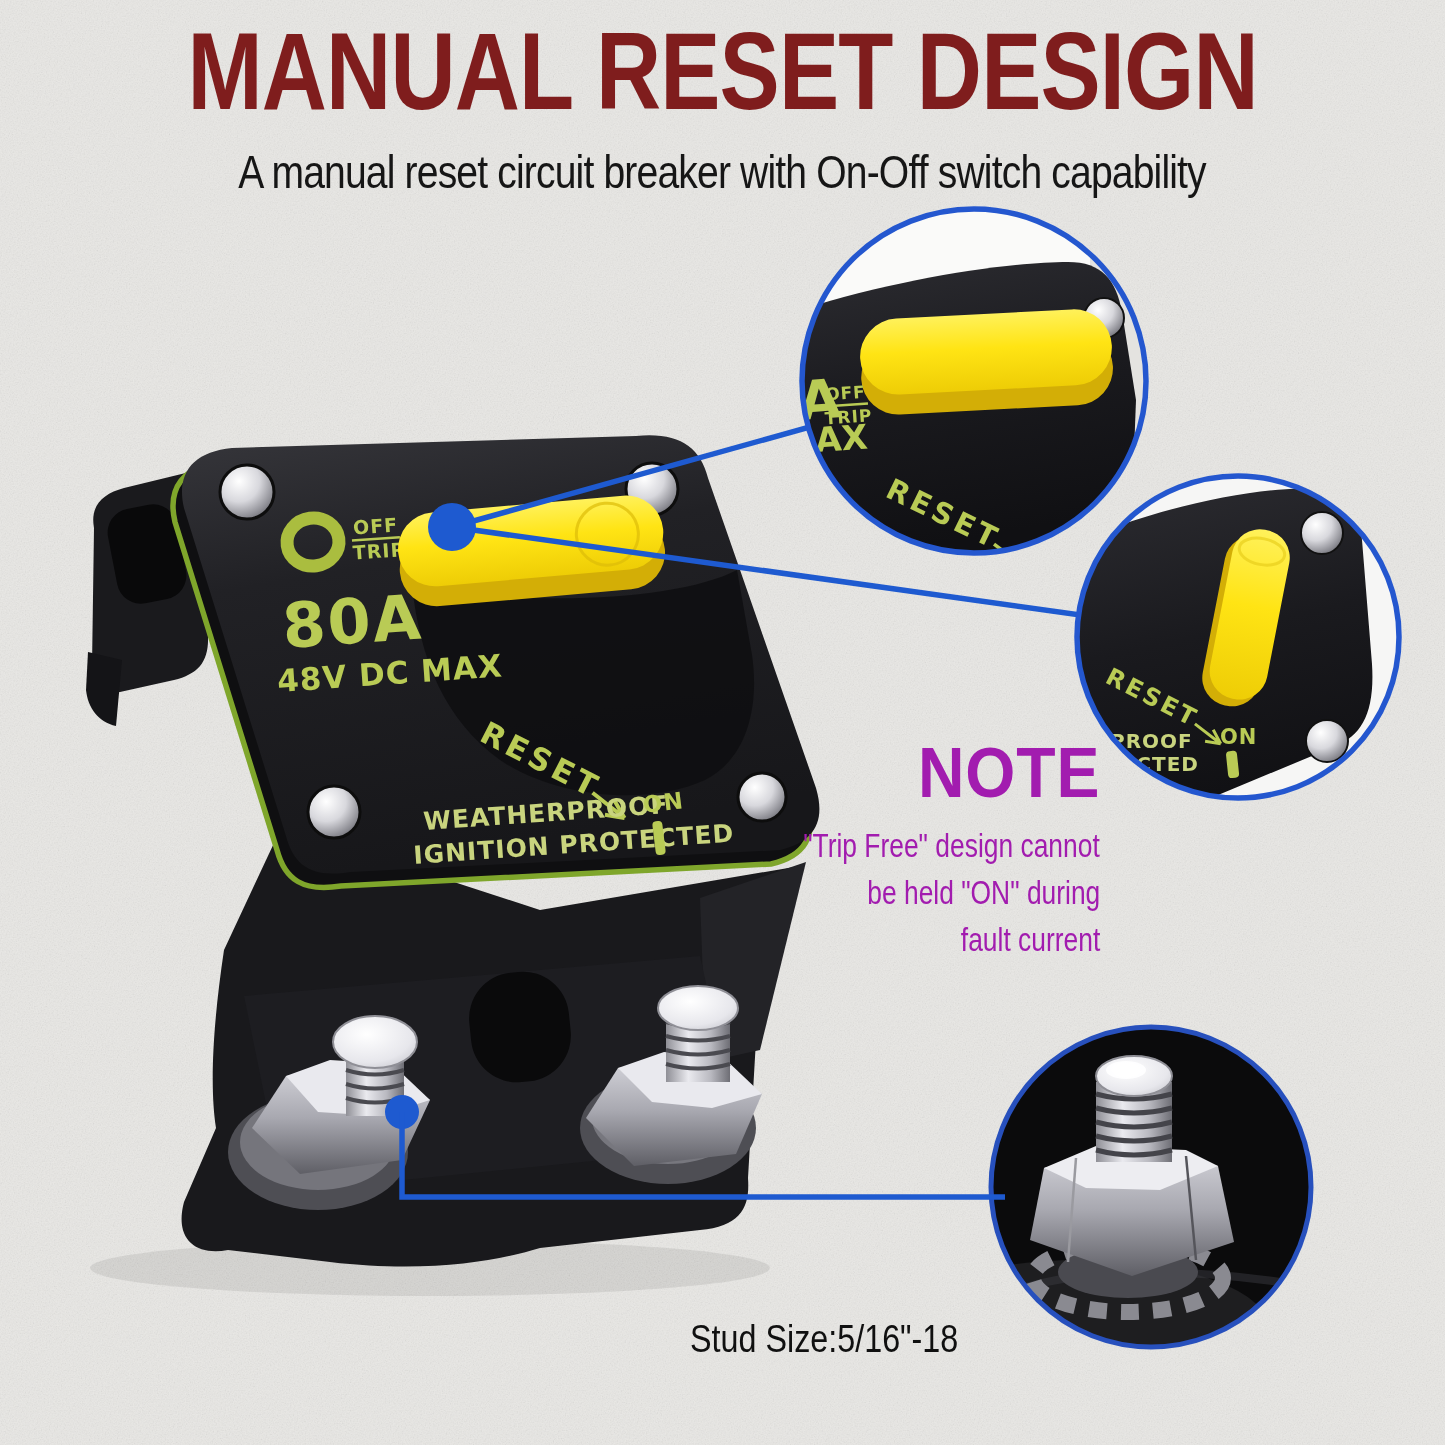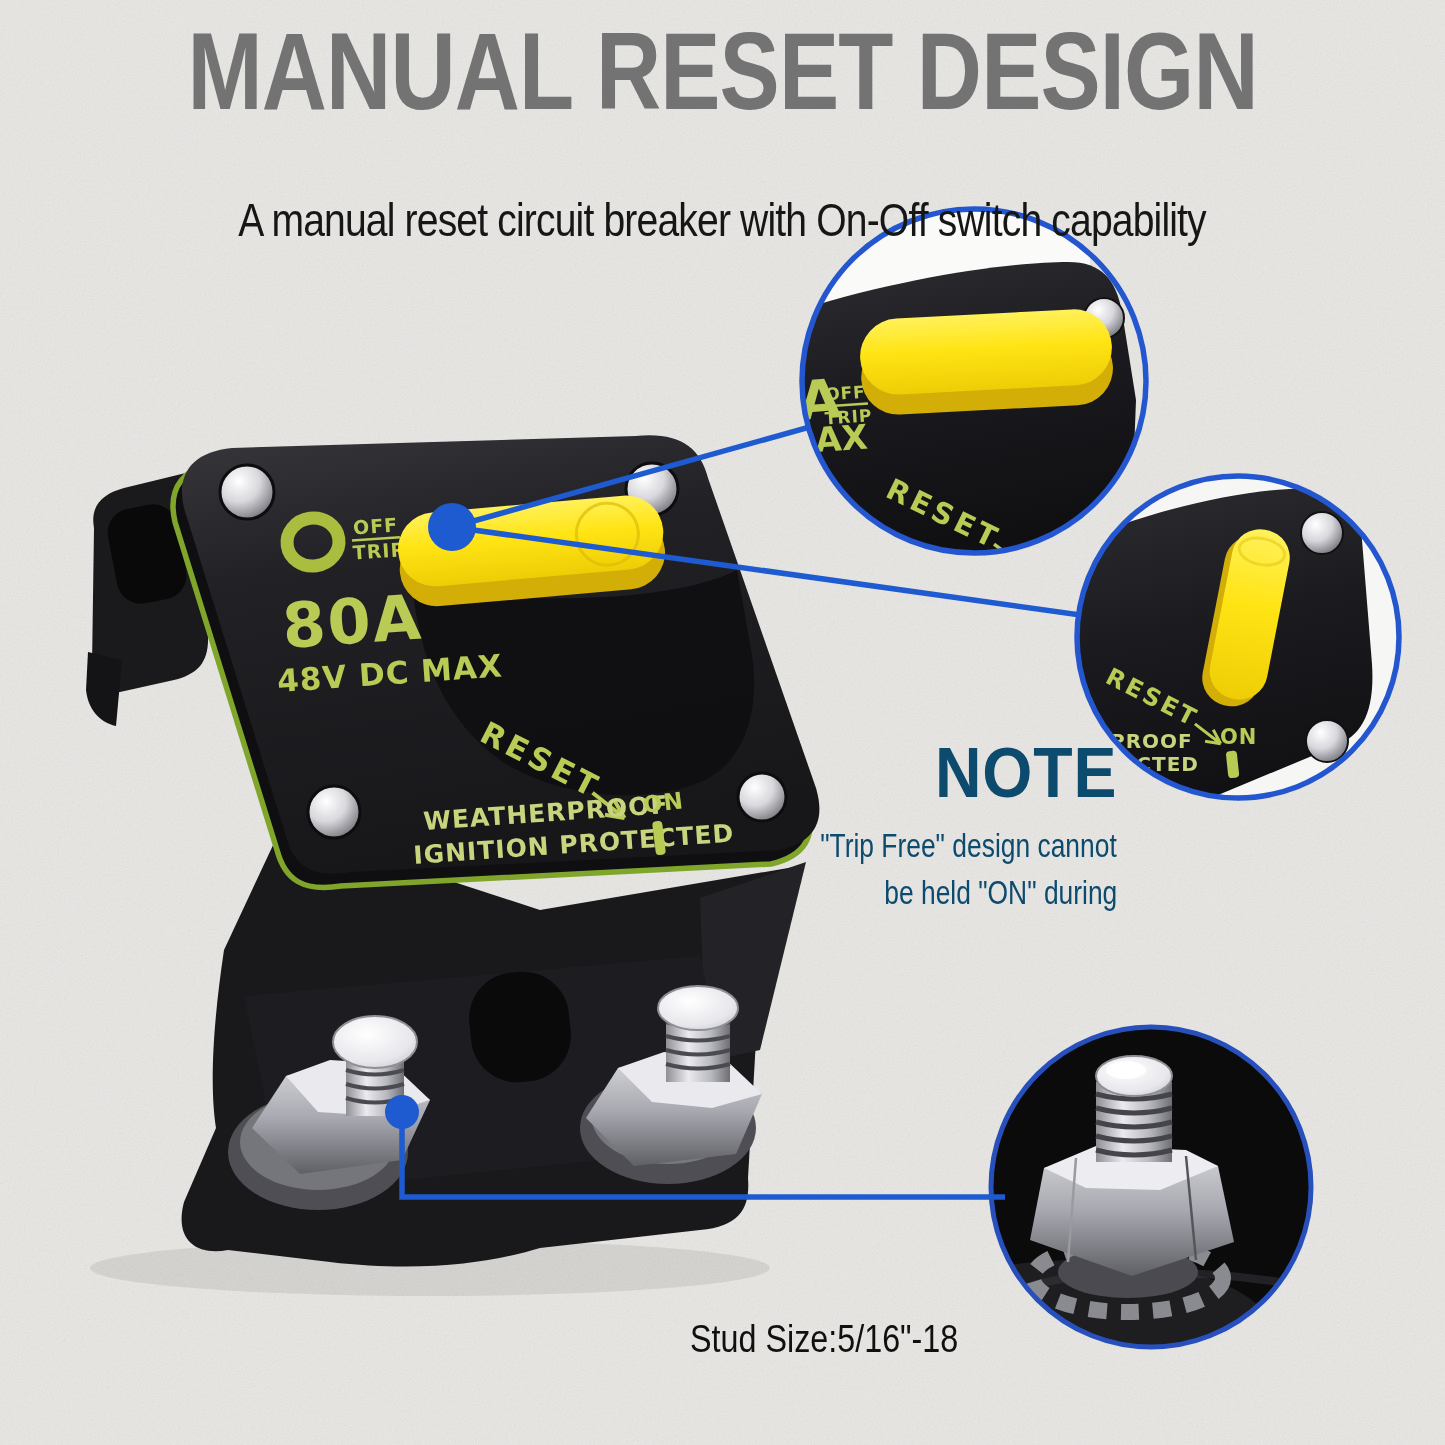"MANUAL RESET DESIGN" .hdr { color: #737373 -> #7f1d1d }
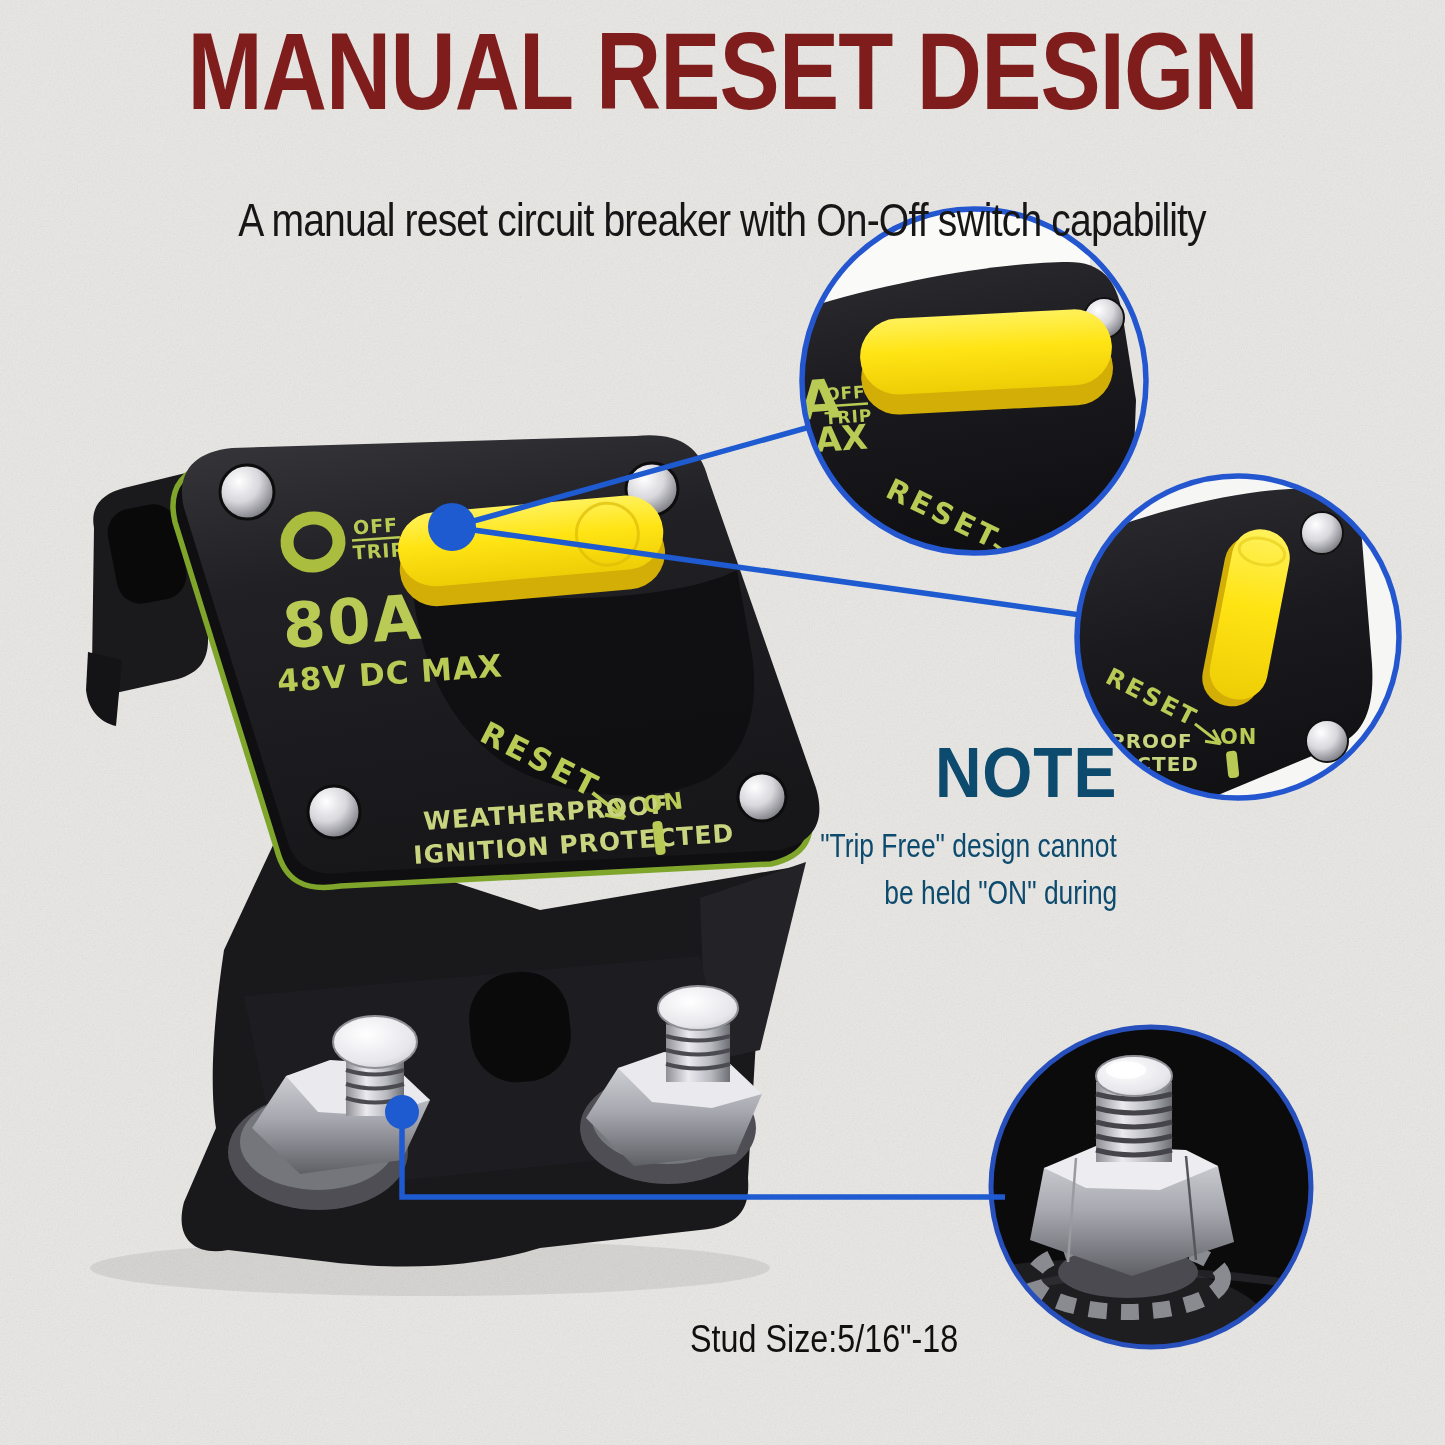"A manual reset circuit breaker" .subtitle { margin-top: 48px -> none }
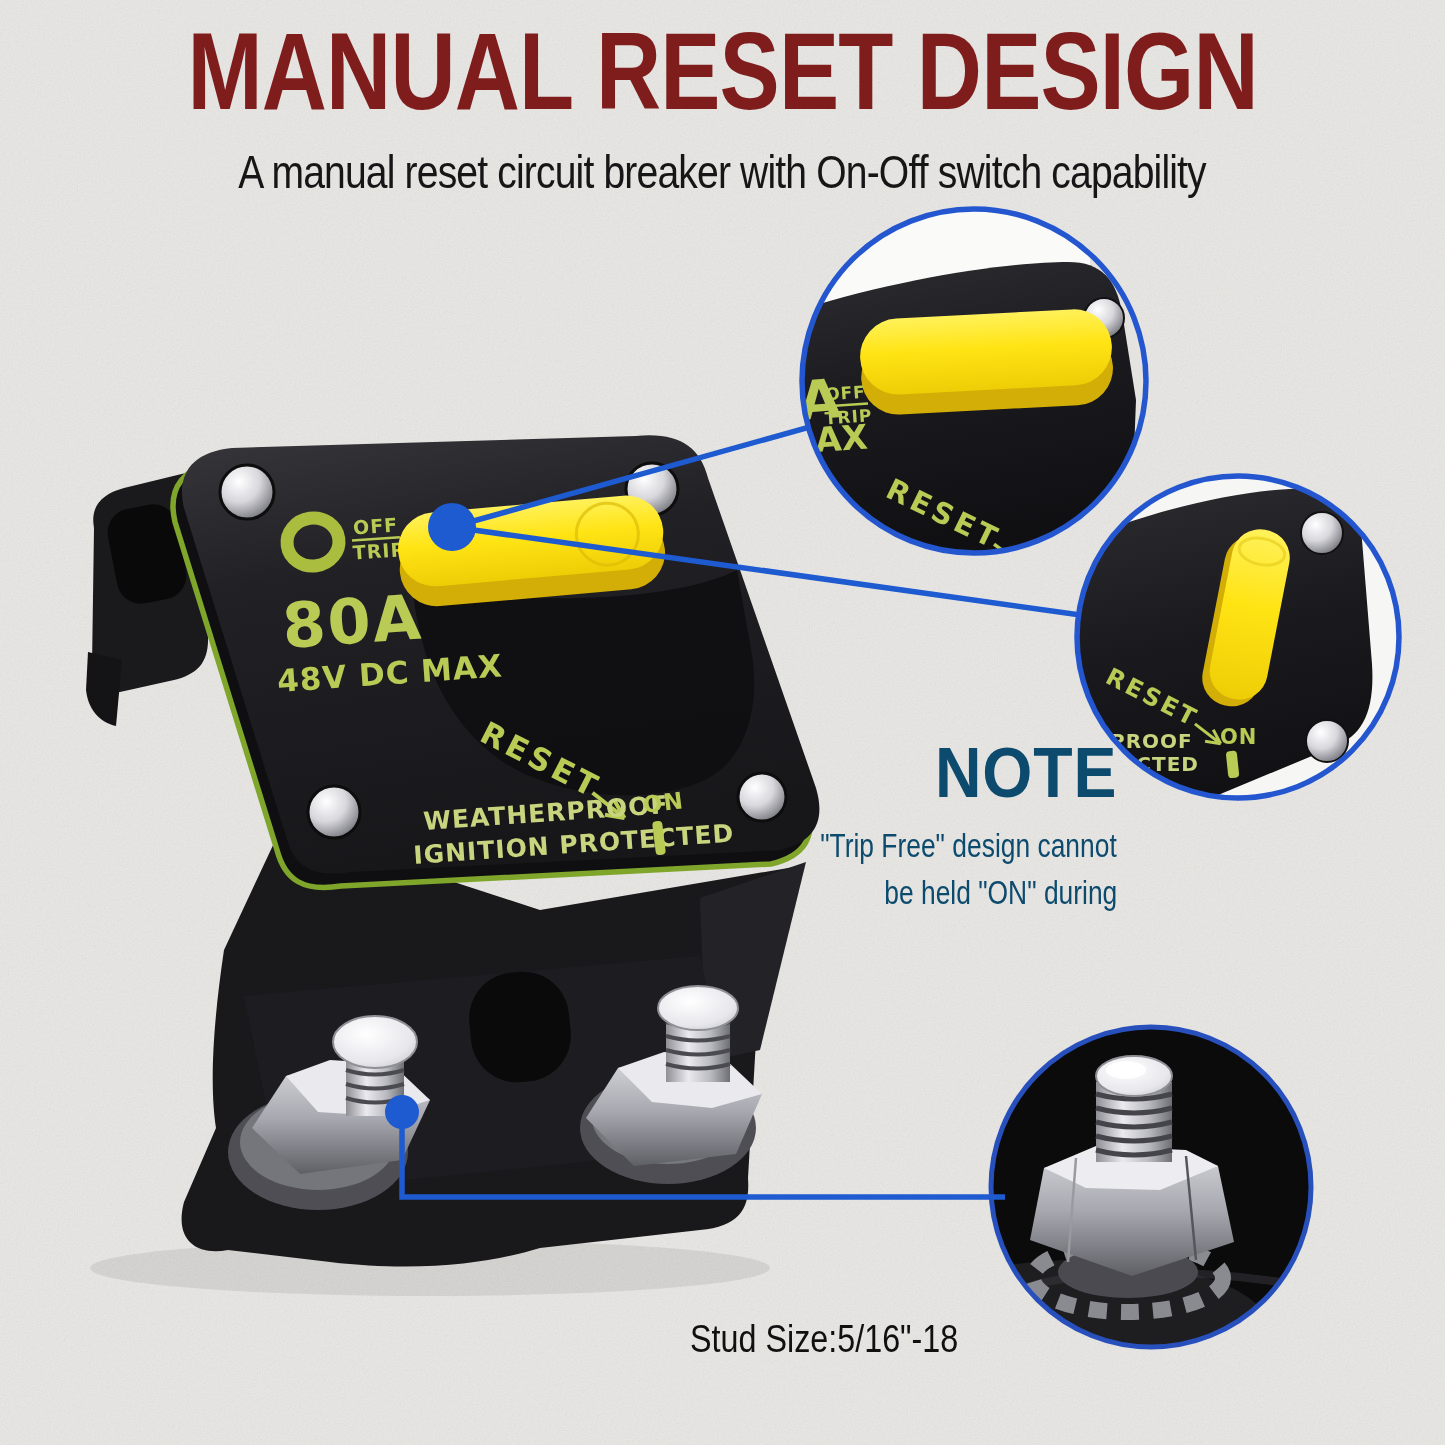"NOTE" .note { color: #0c4a6e -> #a21caf; right: 328px -> 345px }
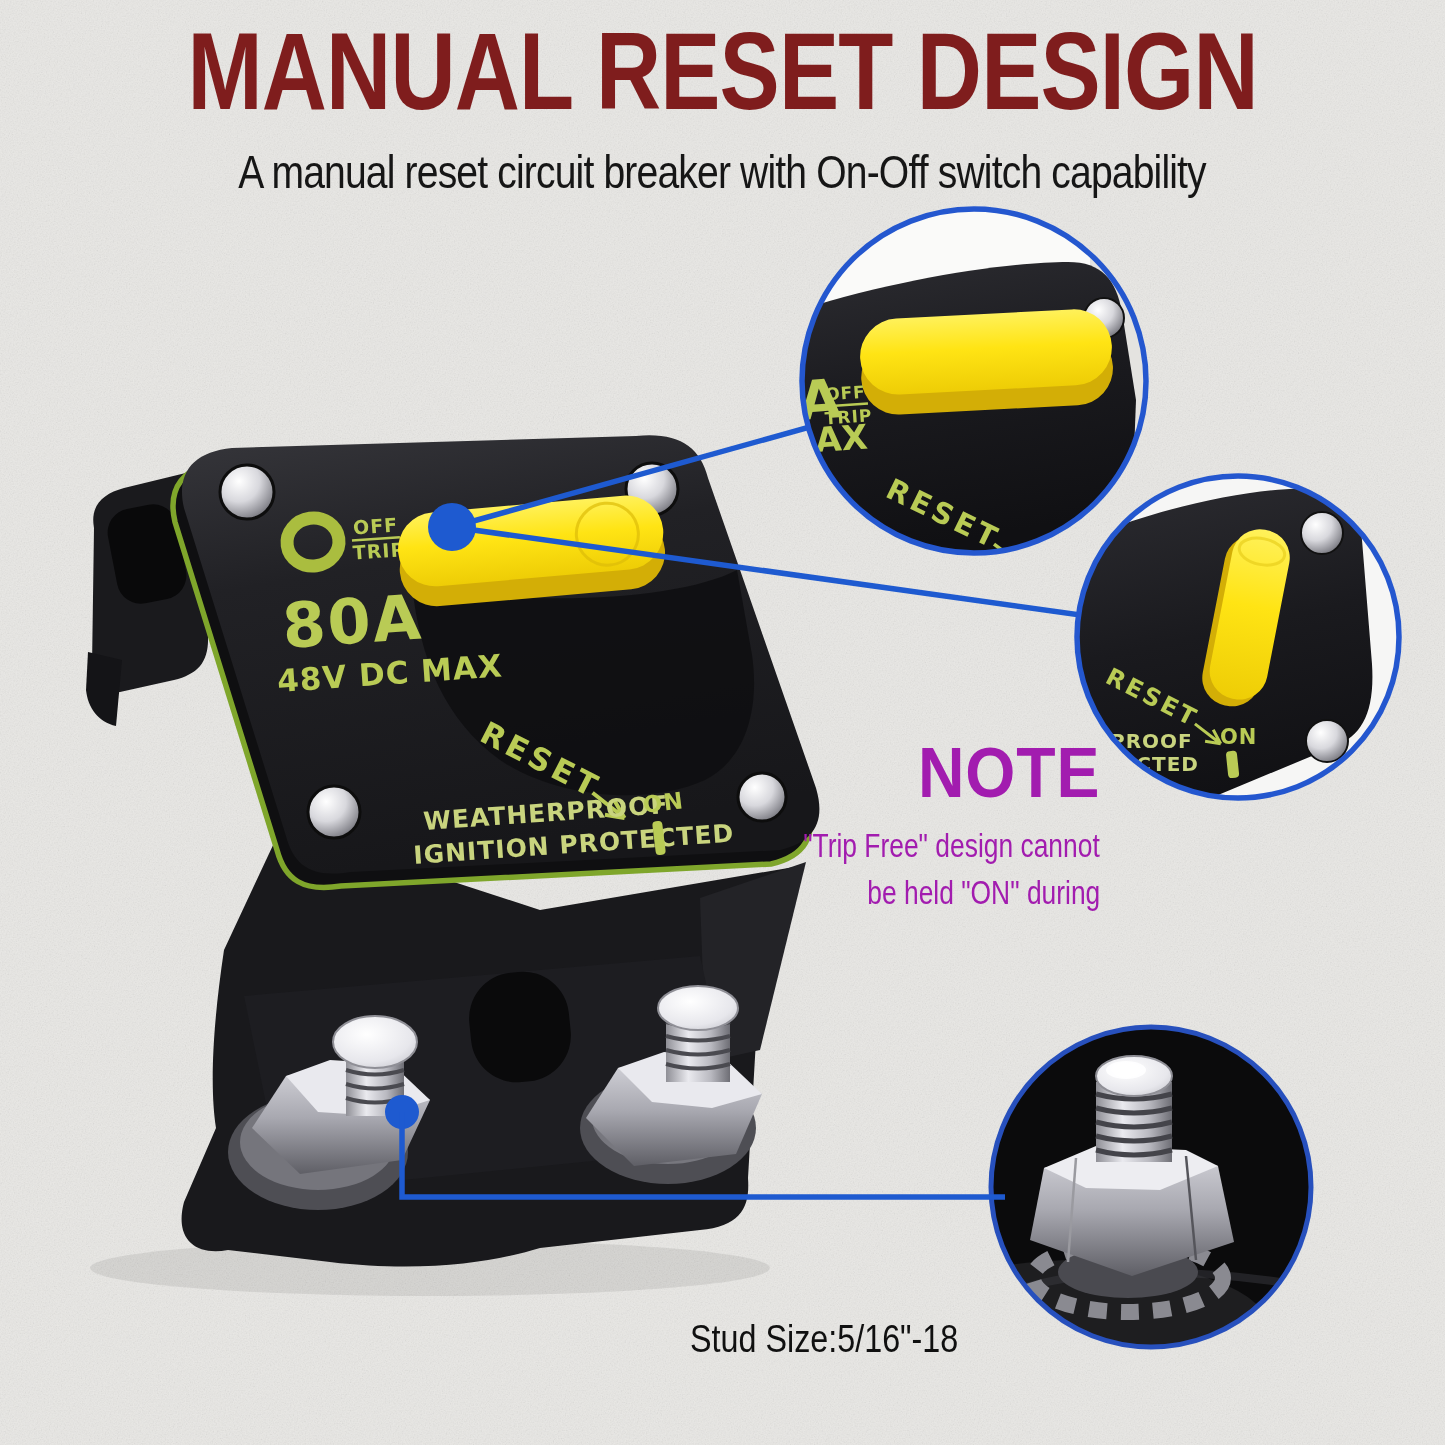"fault current" div.note-line { html: none -> <div><span>fault current</span></div> }
